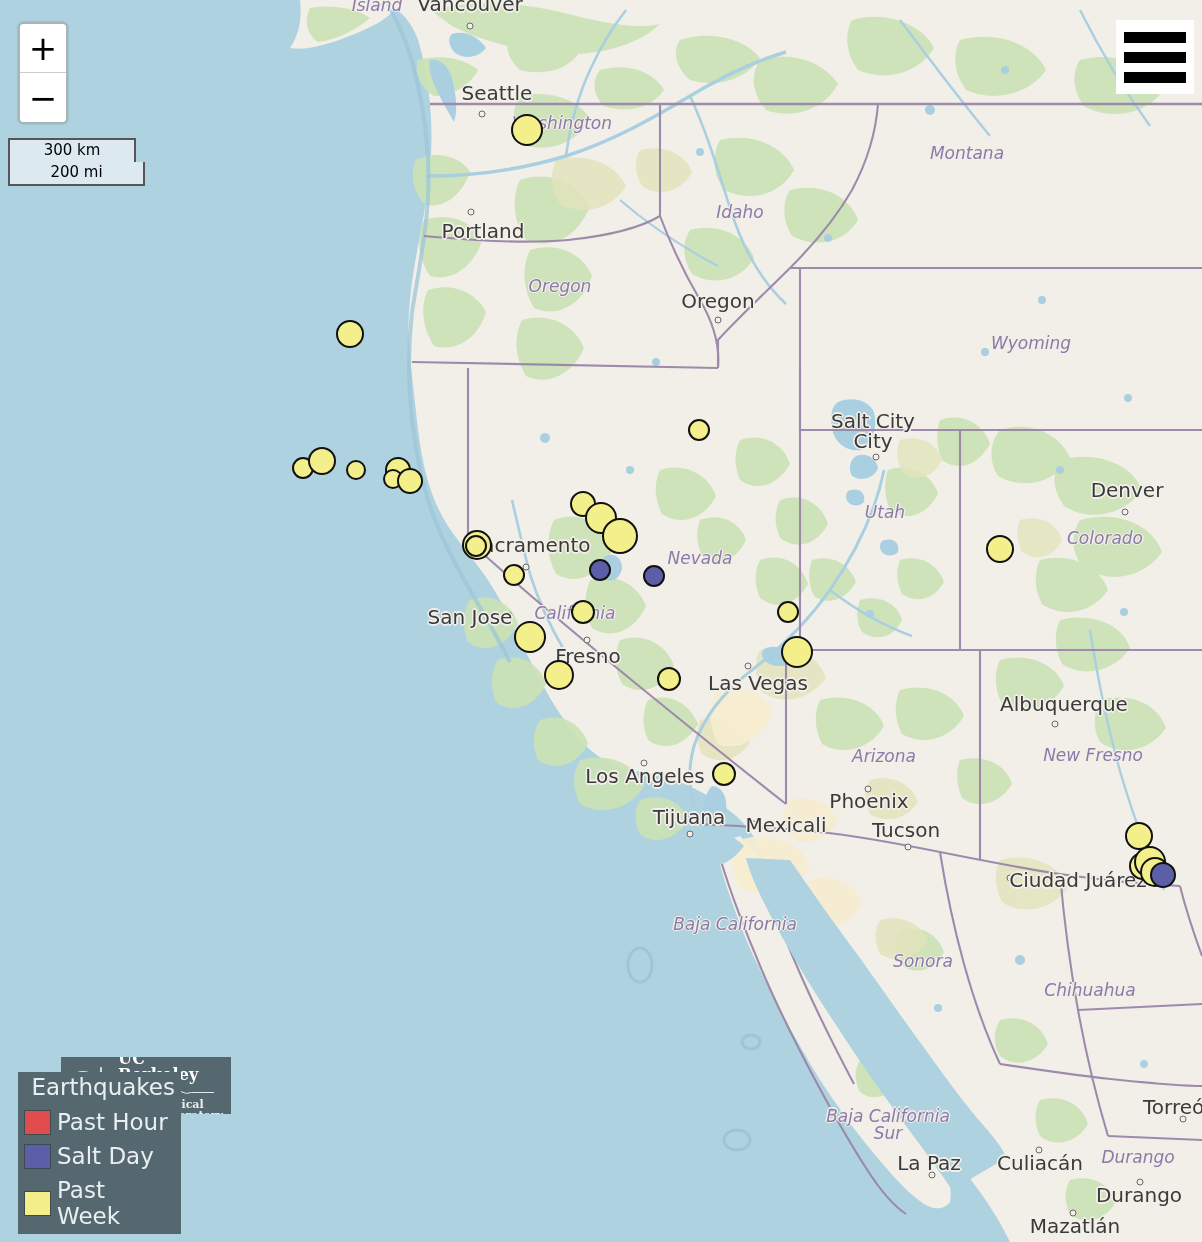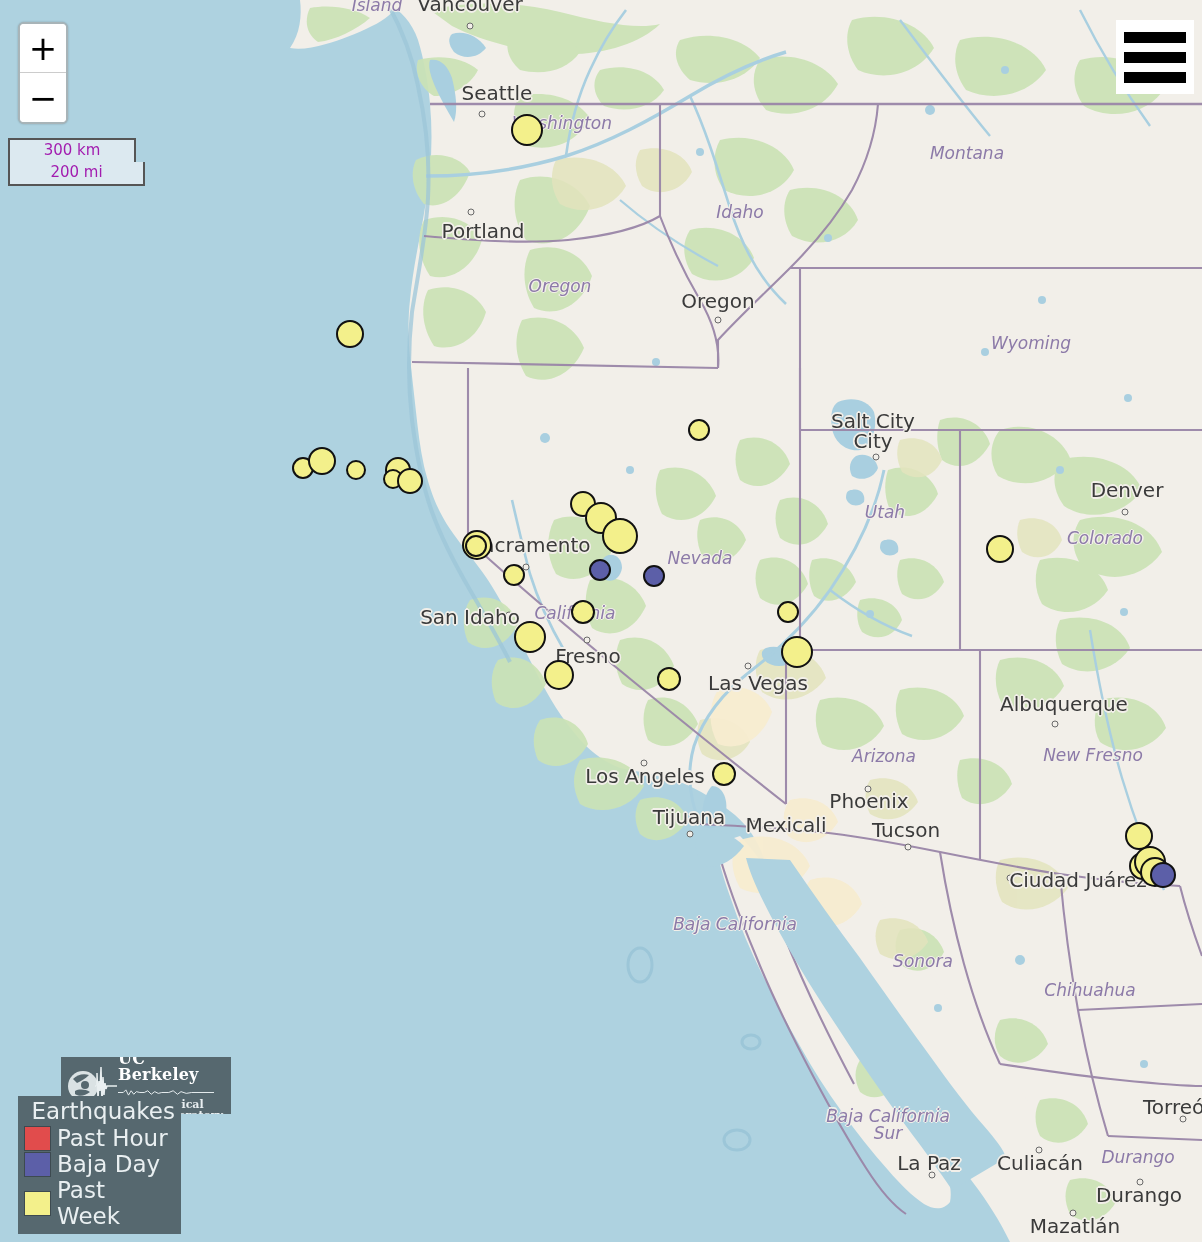"300 km" #scales { color: #a21caf -> #000000 }
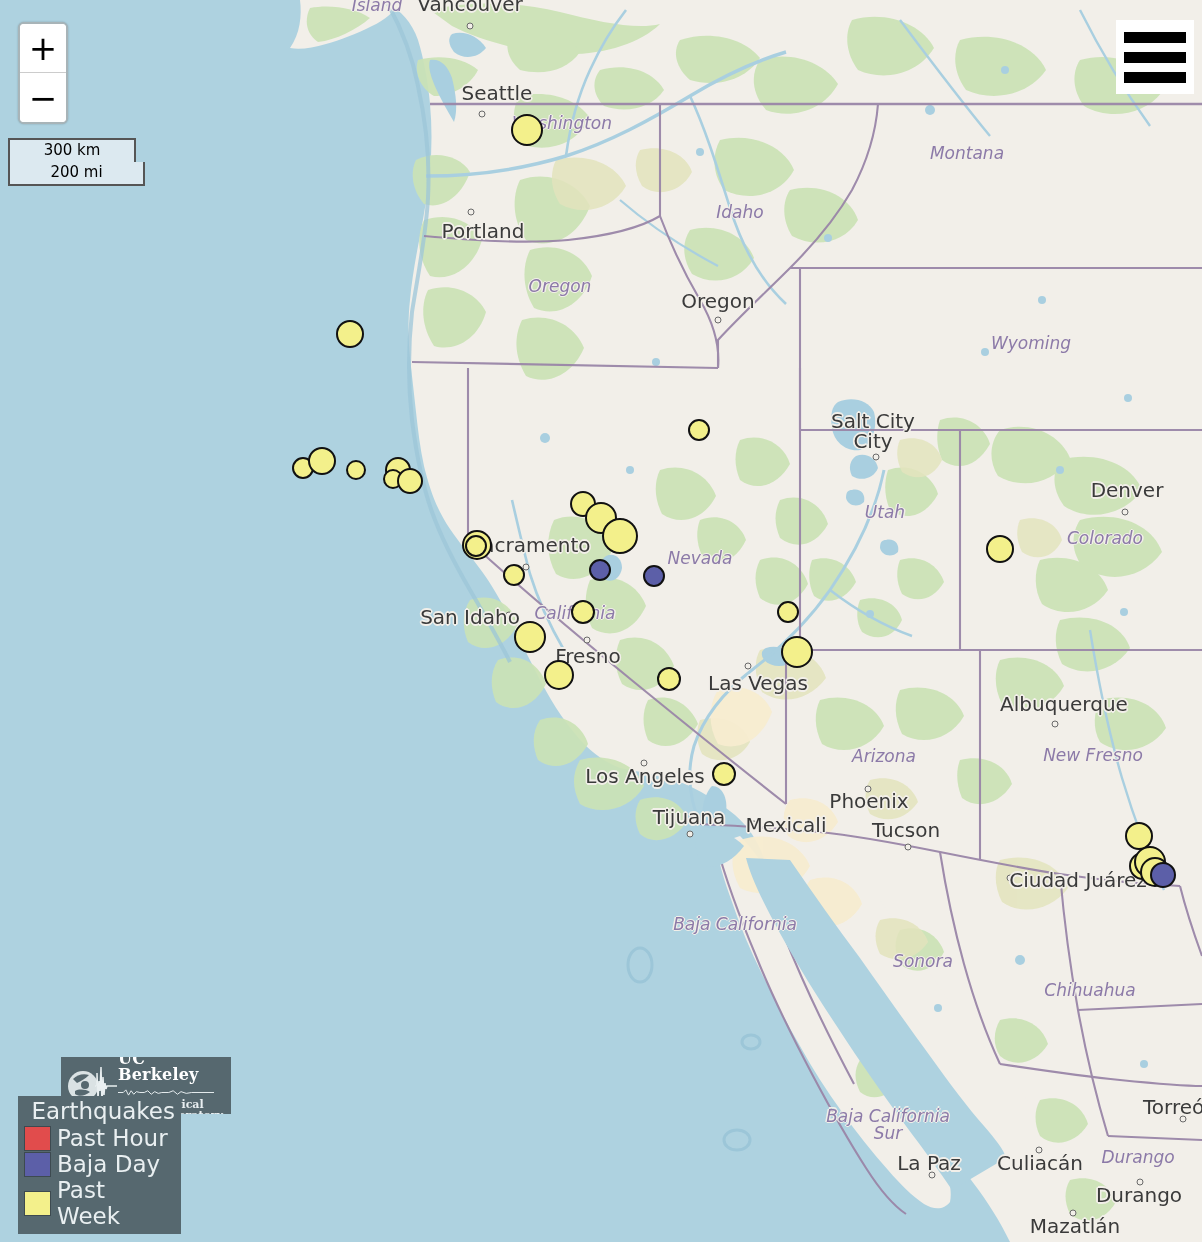"San Idaho" div { text: Idaho -> Jose }
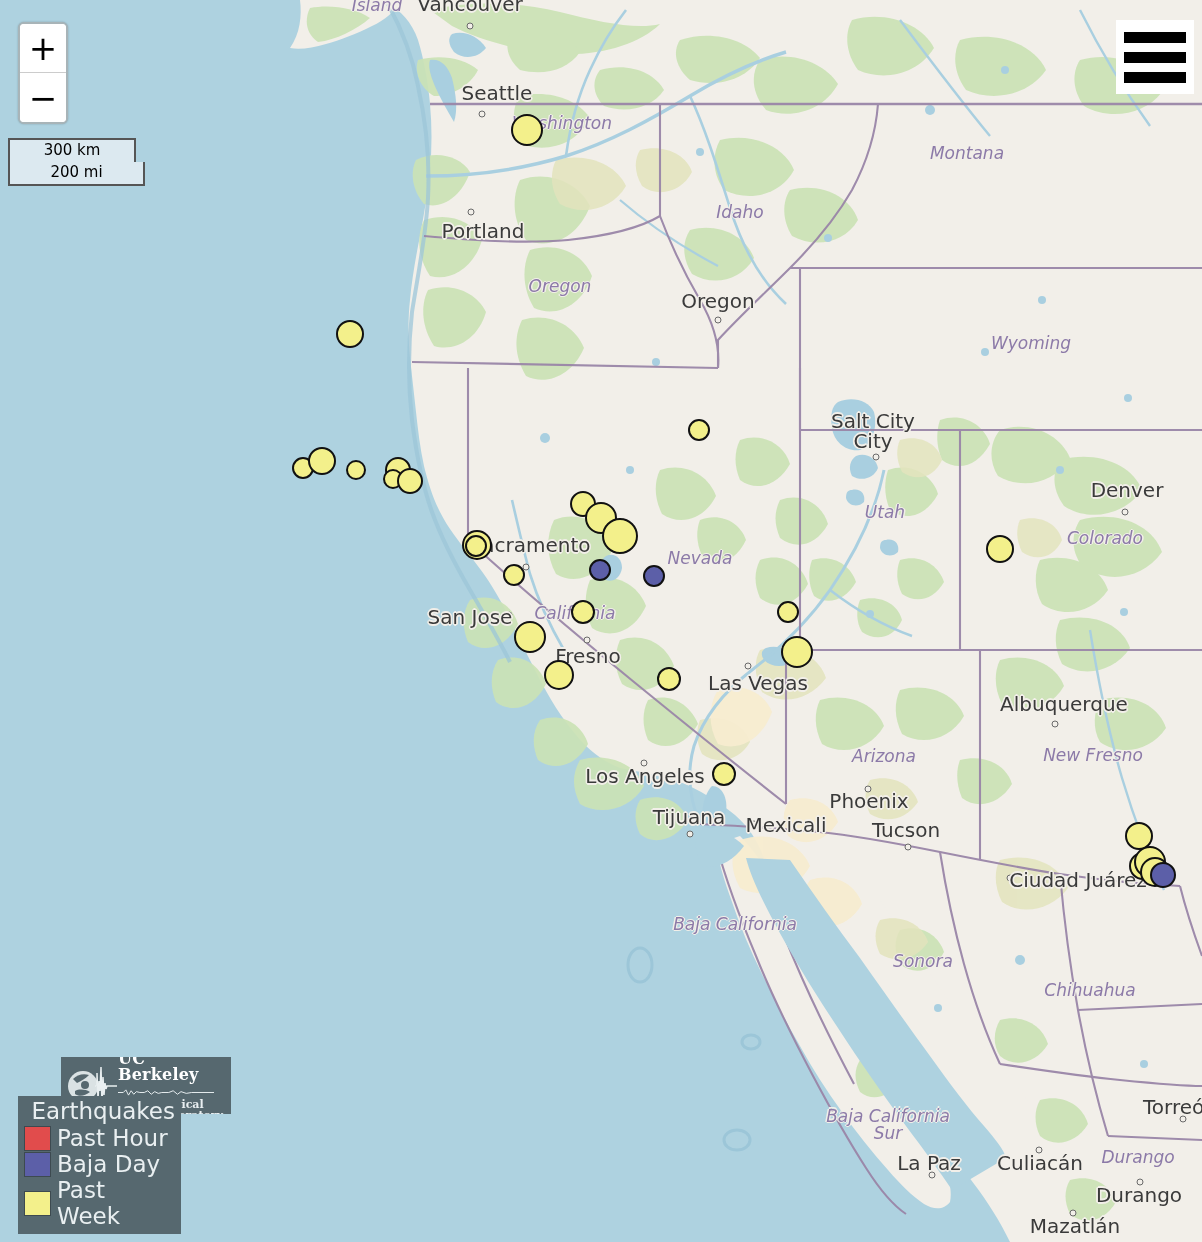"Past Hour" #legend .row { margin-top: 1px -> 9px }
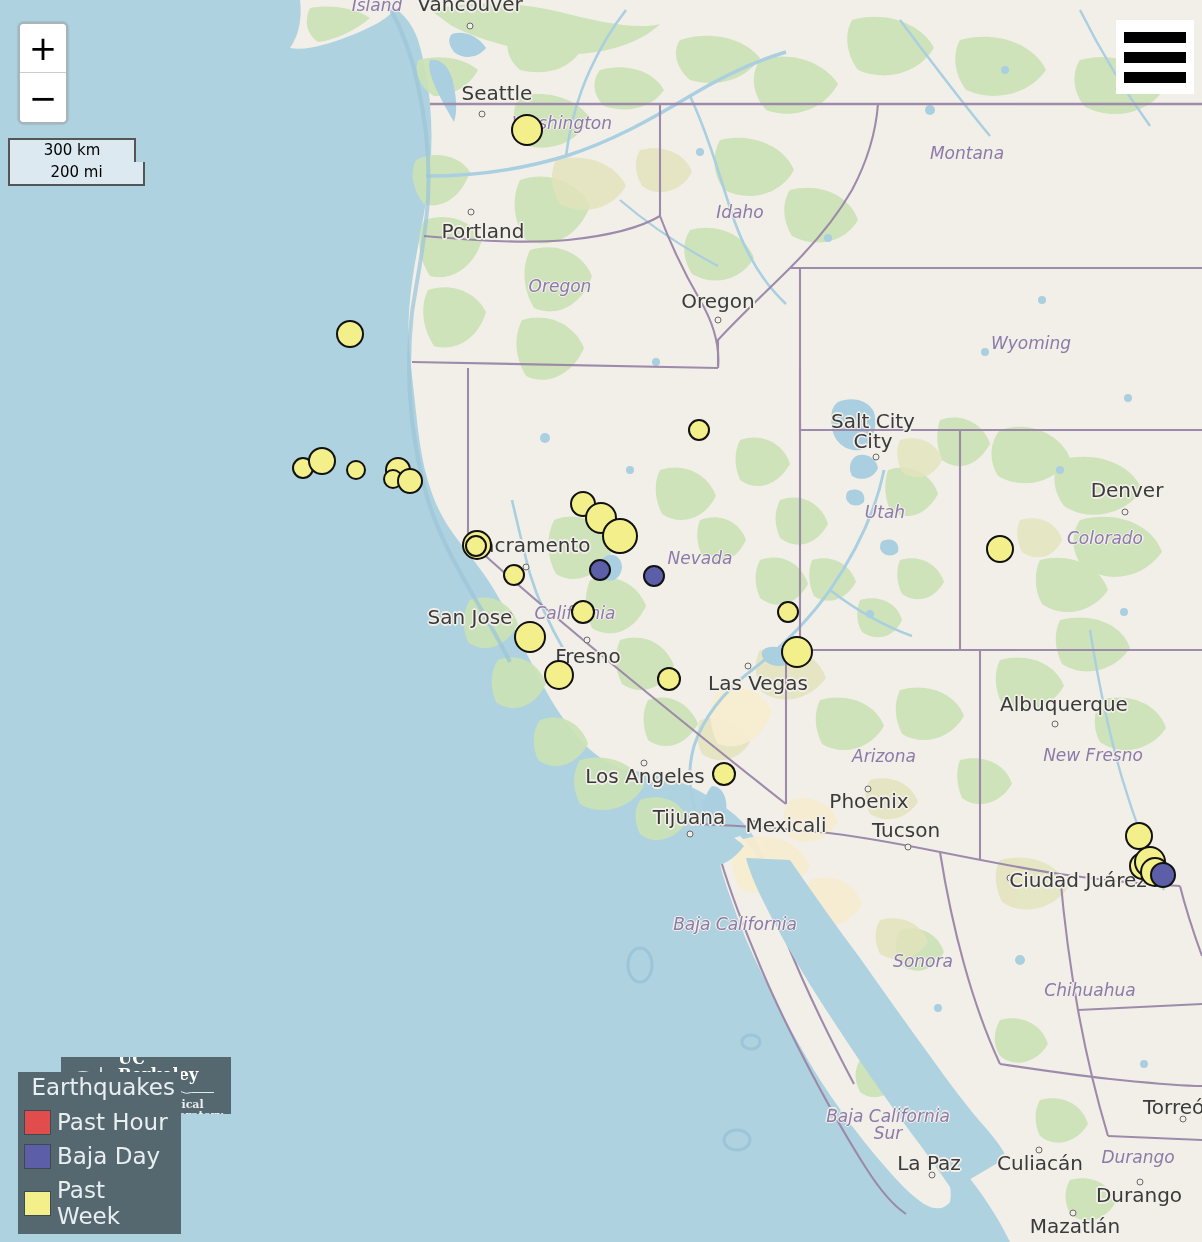"Baja Day" div.txt { text: Baja -> Salt }
